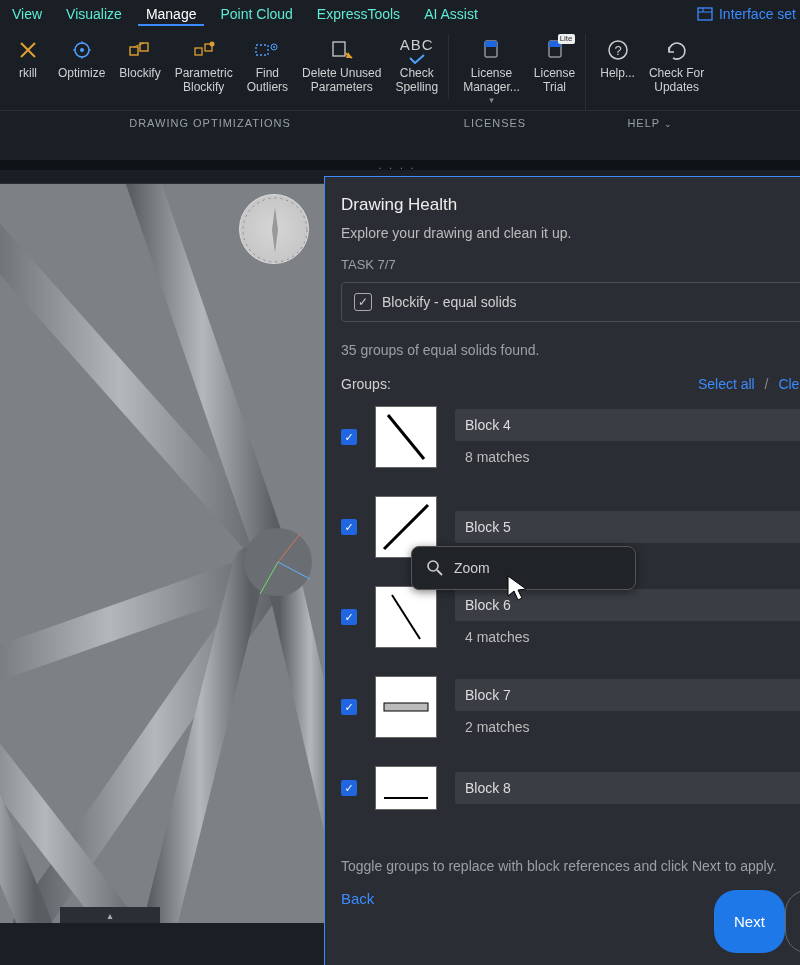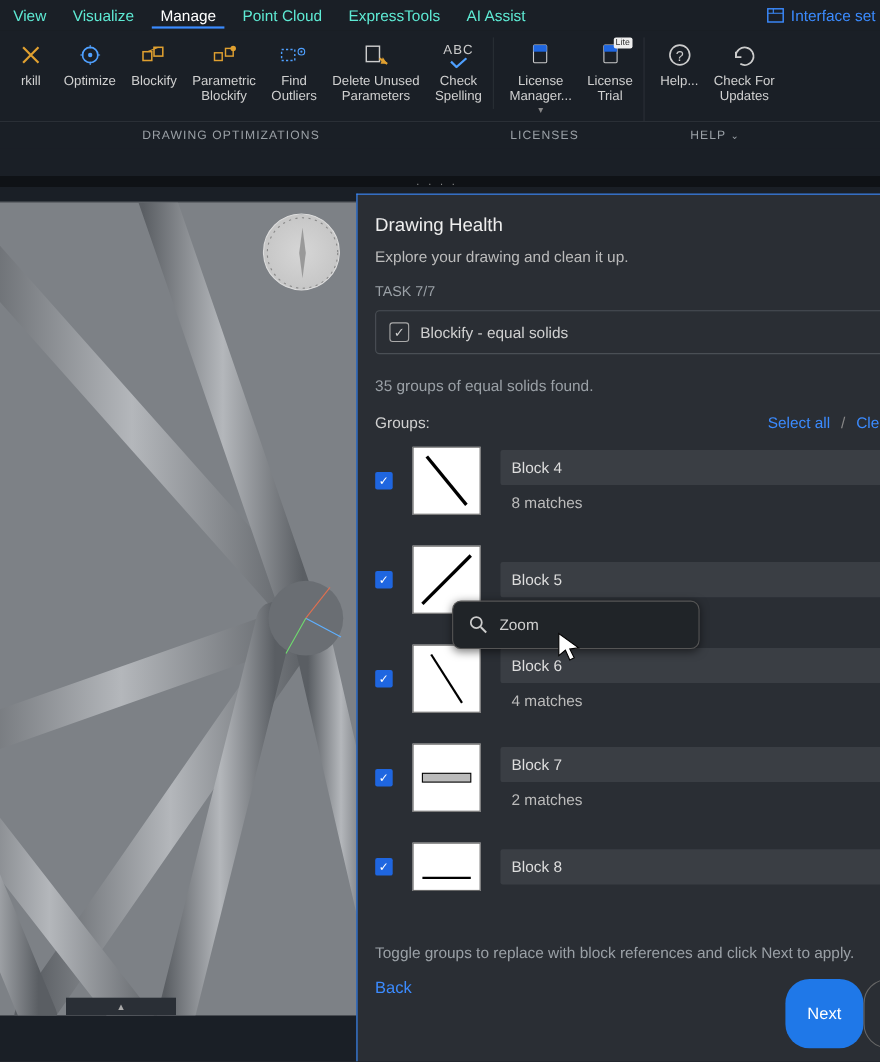"ABC" span { font-size: 12px -> 15px }
